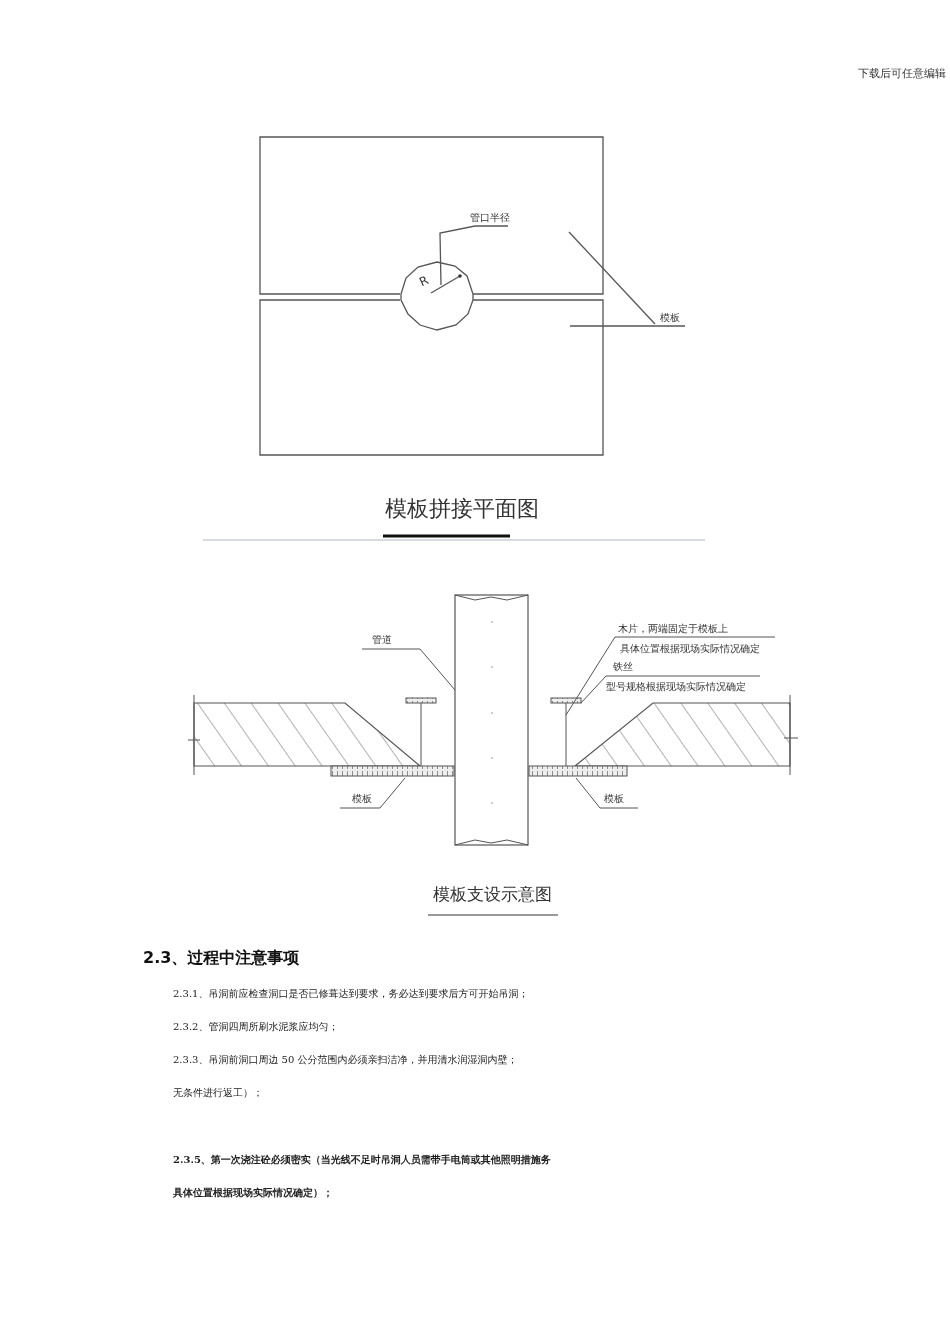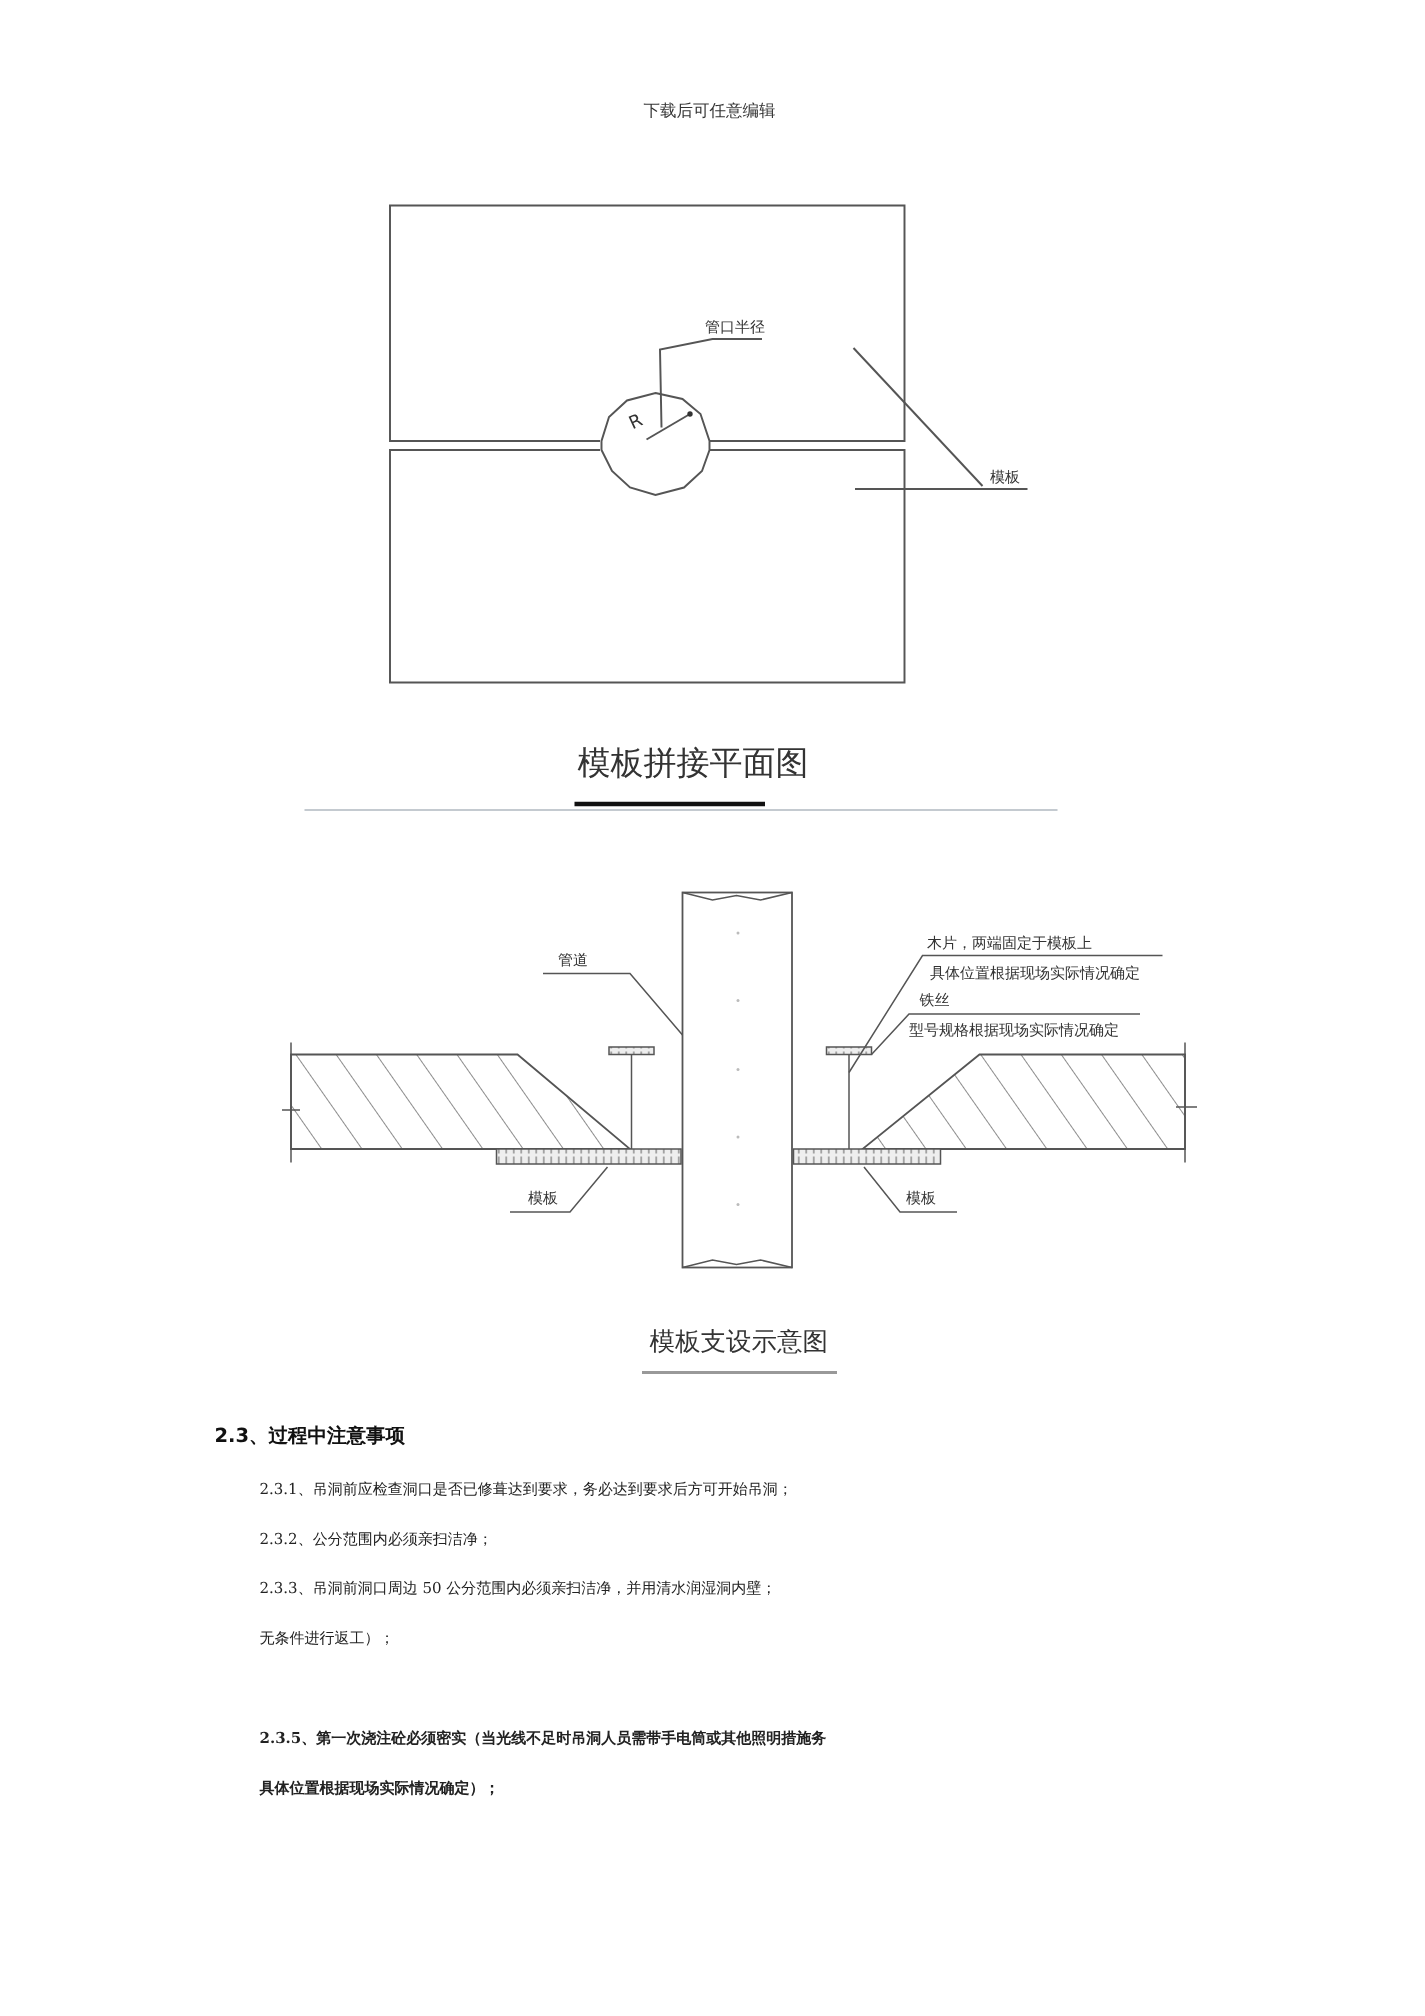"下载后可任意编辑" .header { text-align: center -> right }
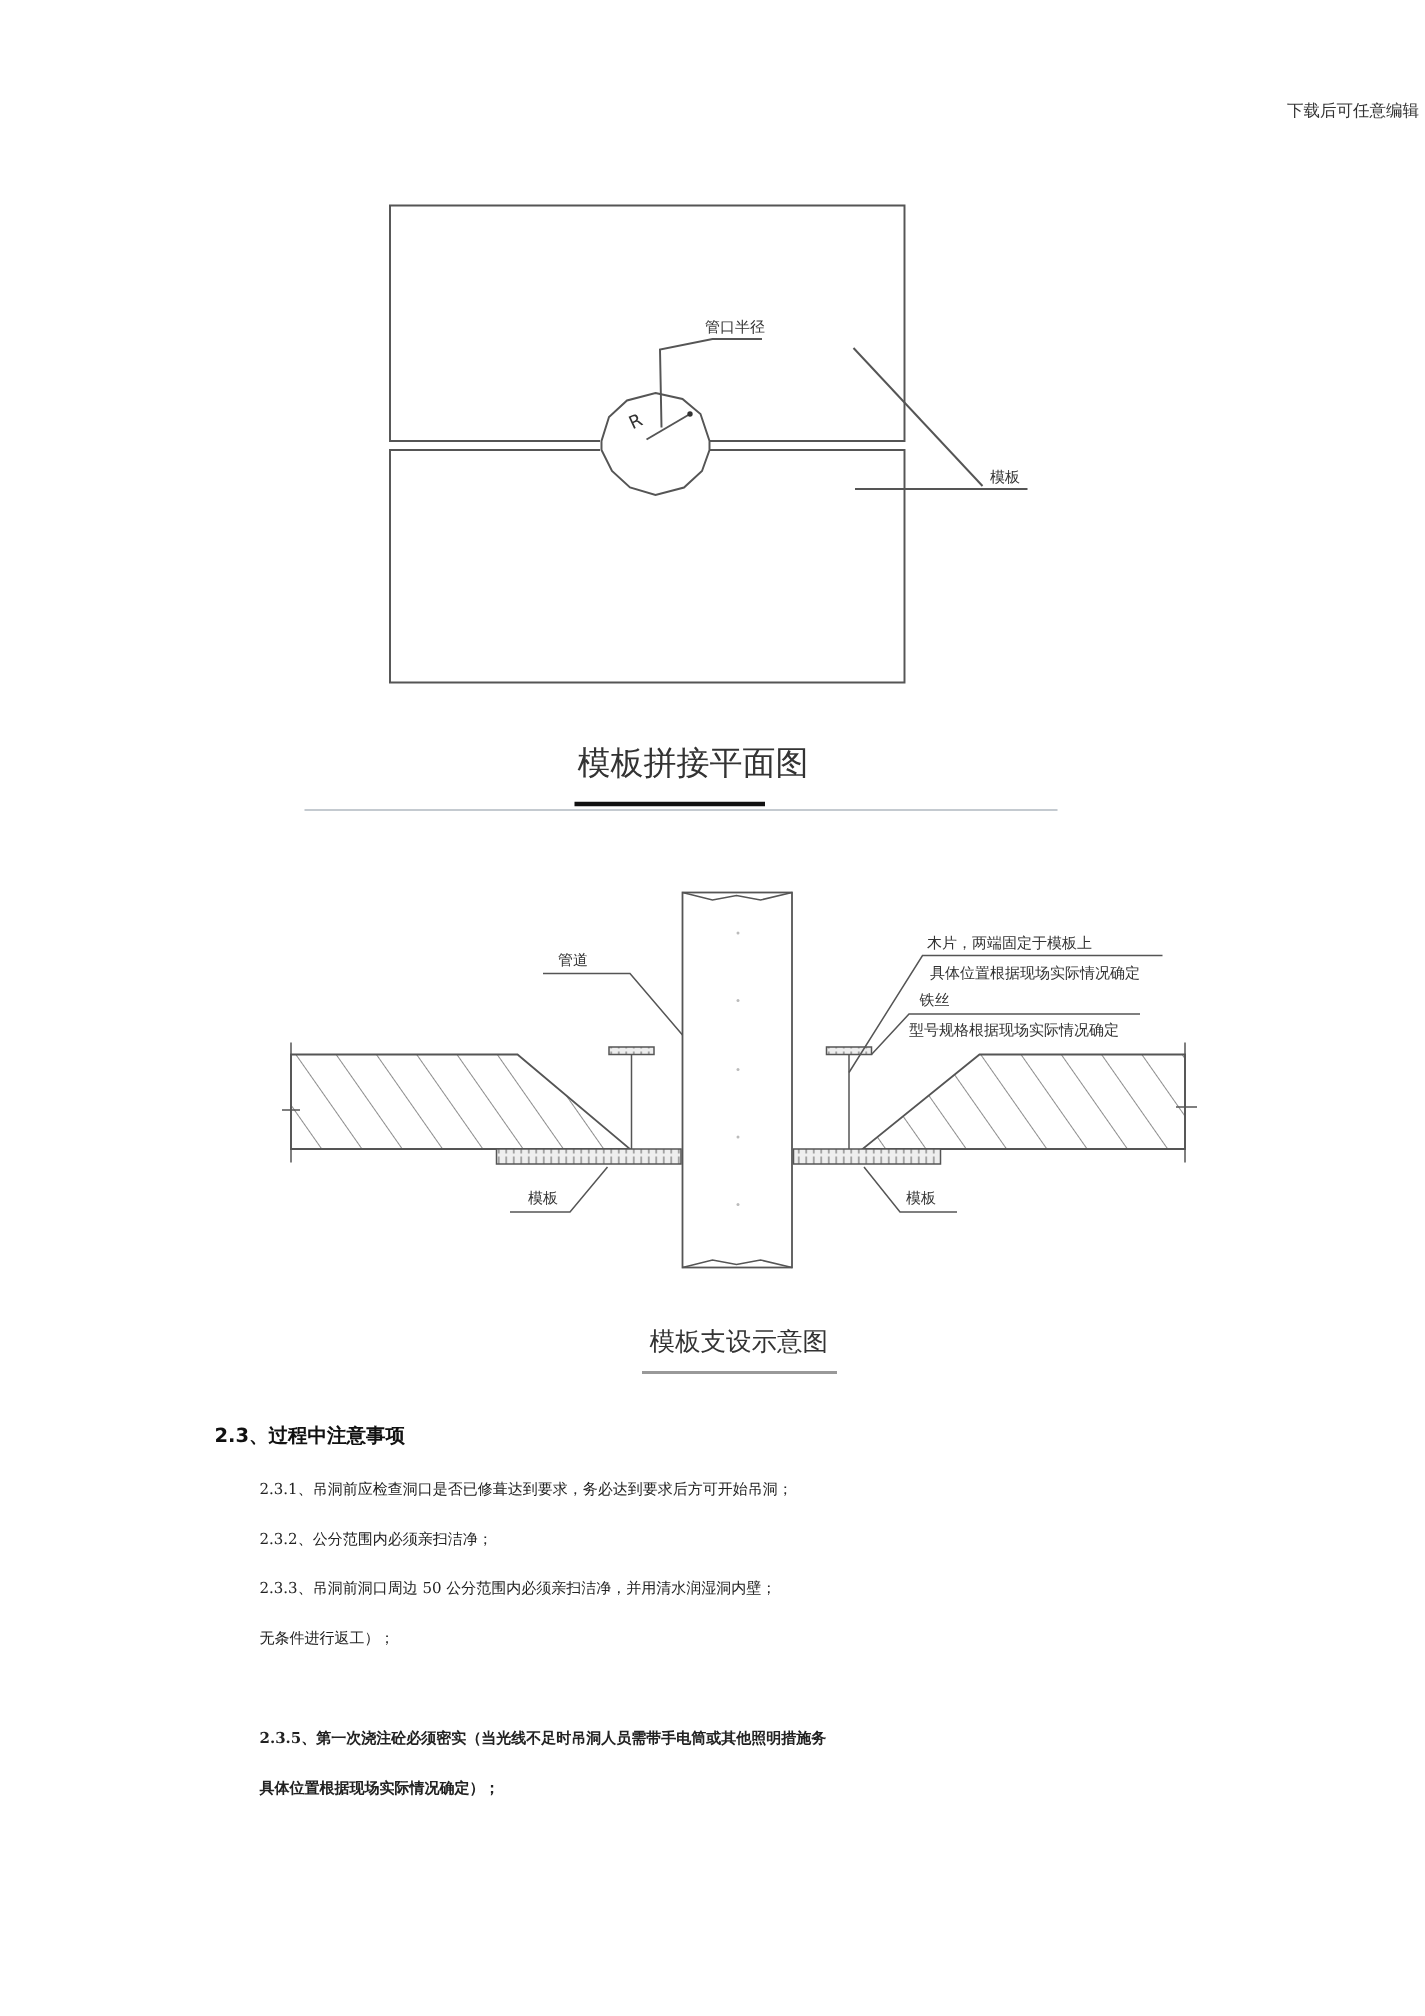"2.3、过程中注意事项" .section-title { font-size: 13px -> 16px }
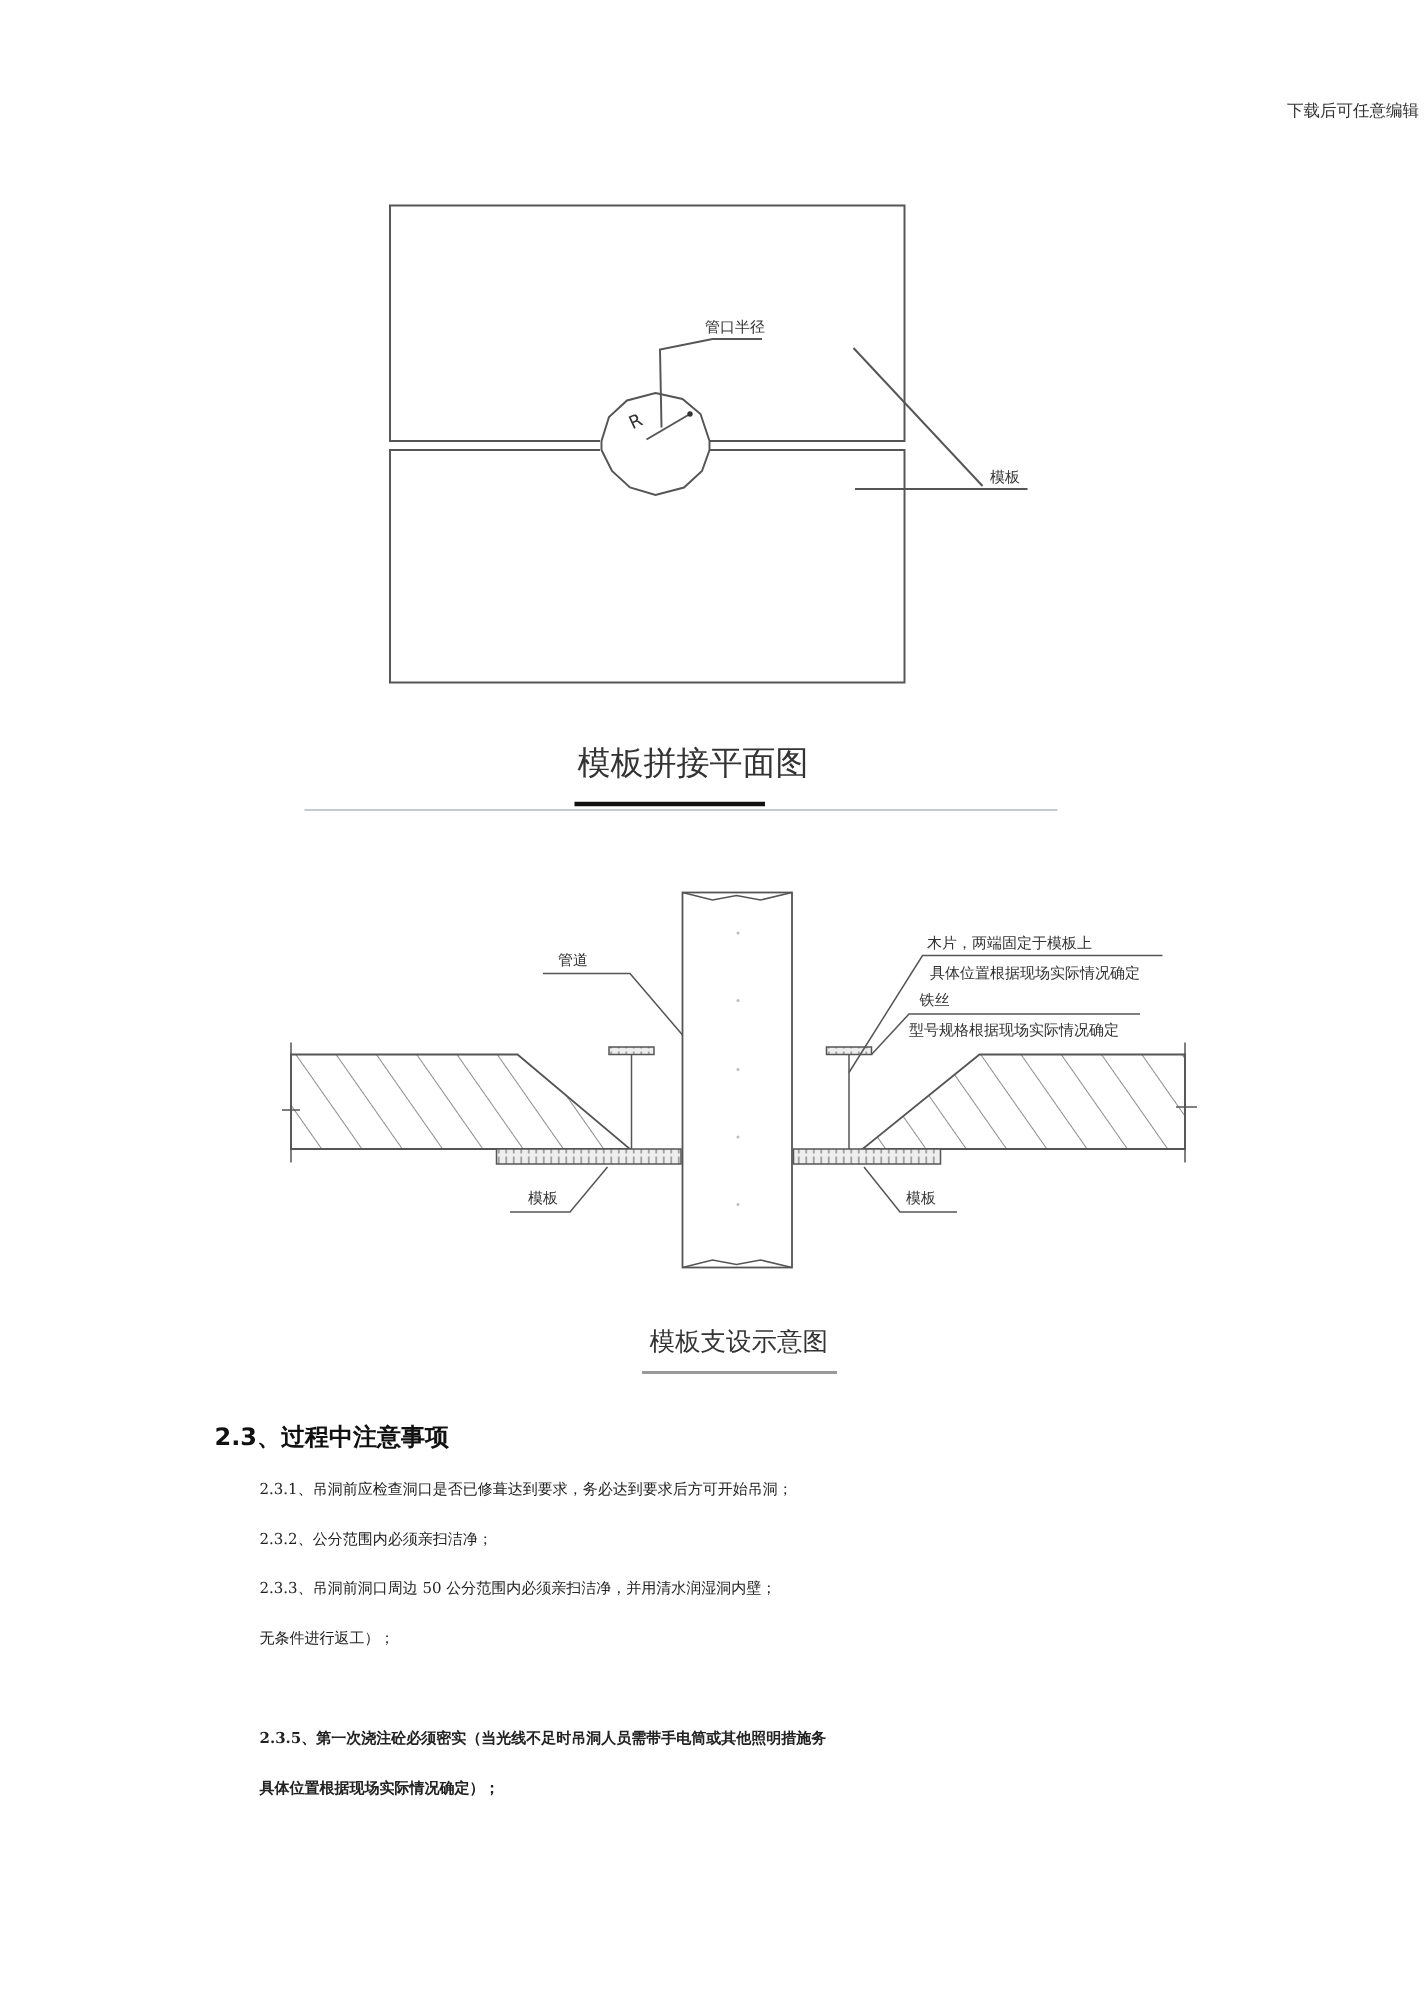"2.3.2、公分范围内必须亲扫洁净；" span { text: 公分范围内必须亲扫洁净 -> 管洞四周所刷水泥浆应均匀 }
